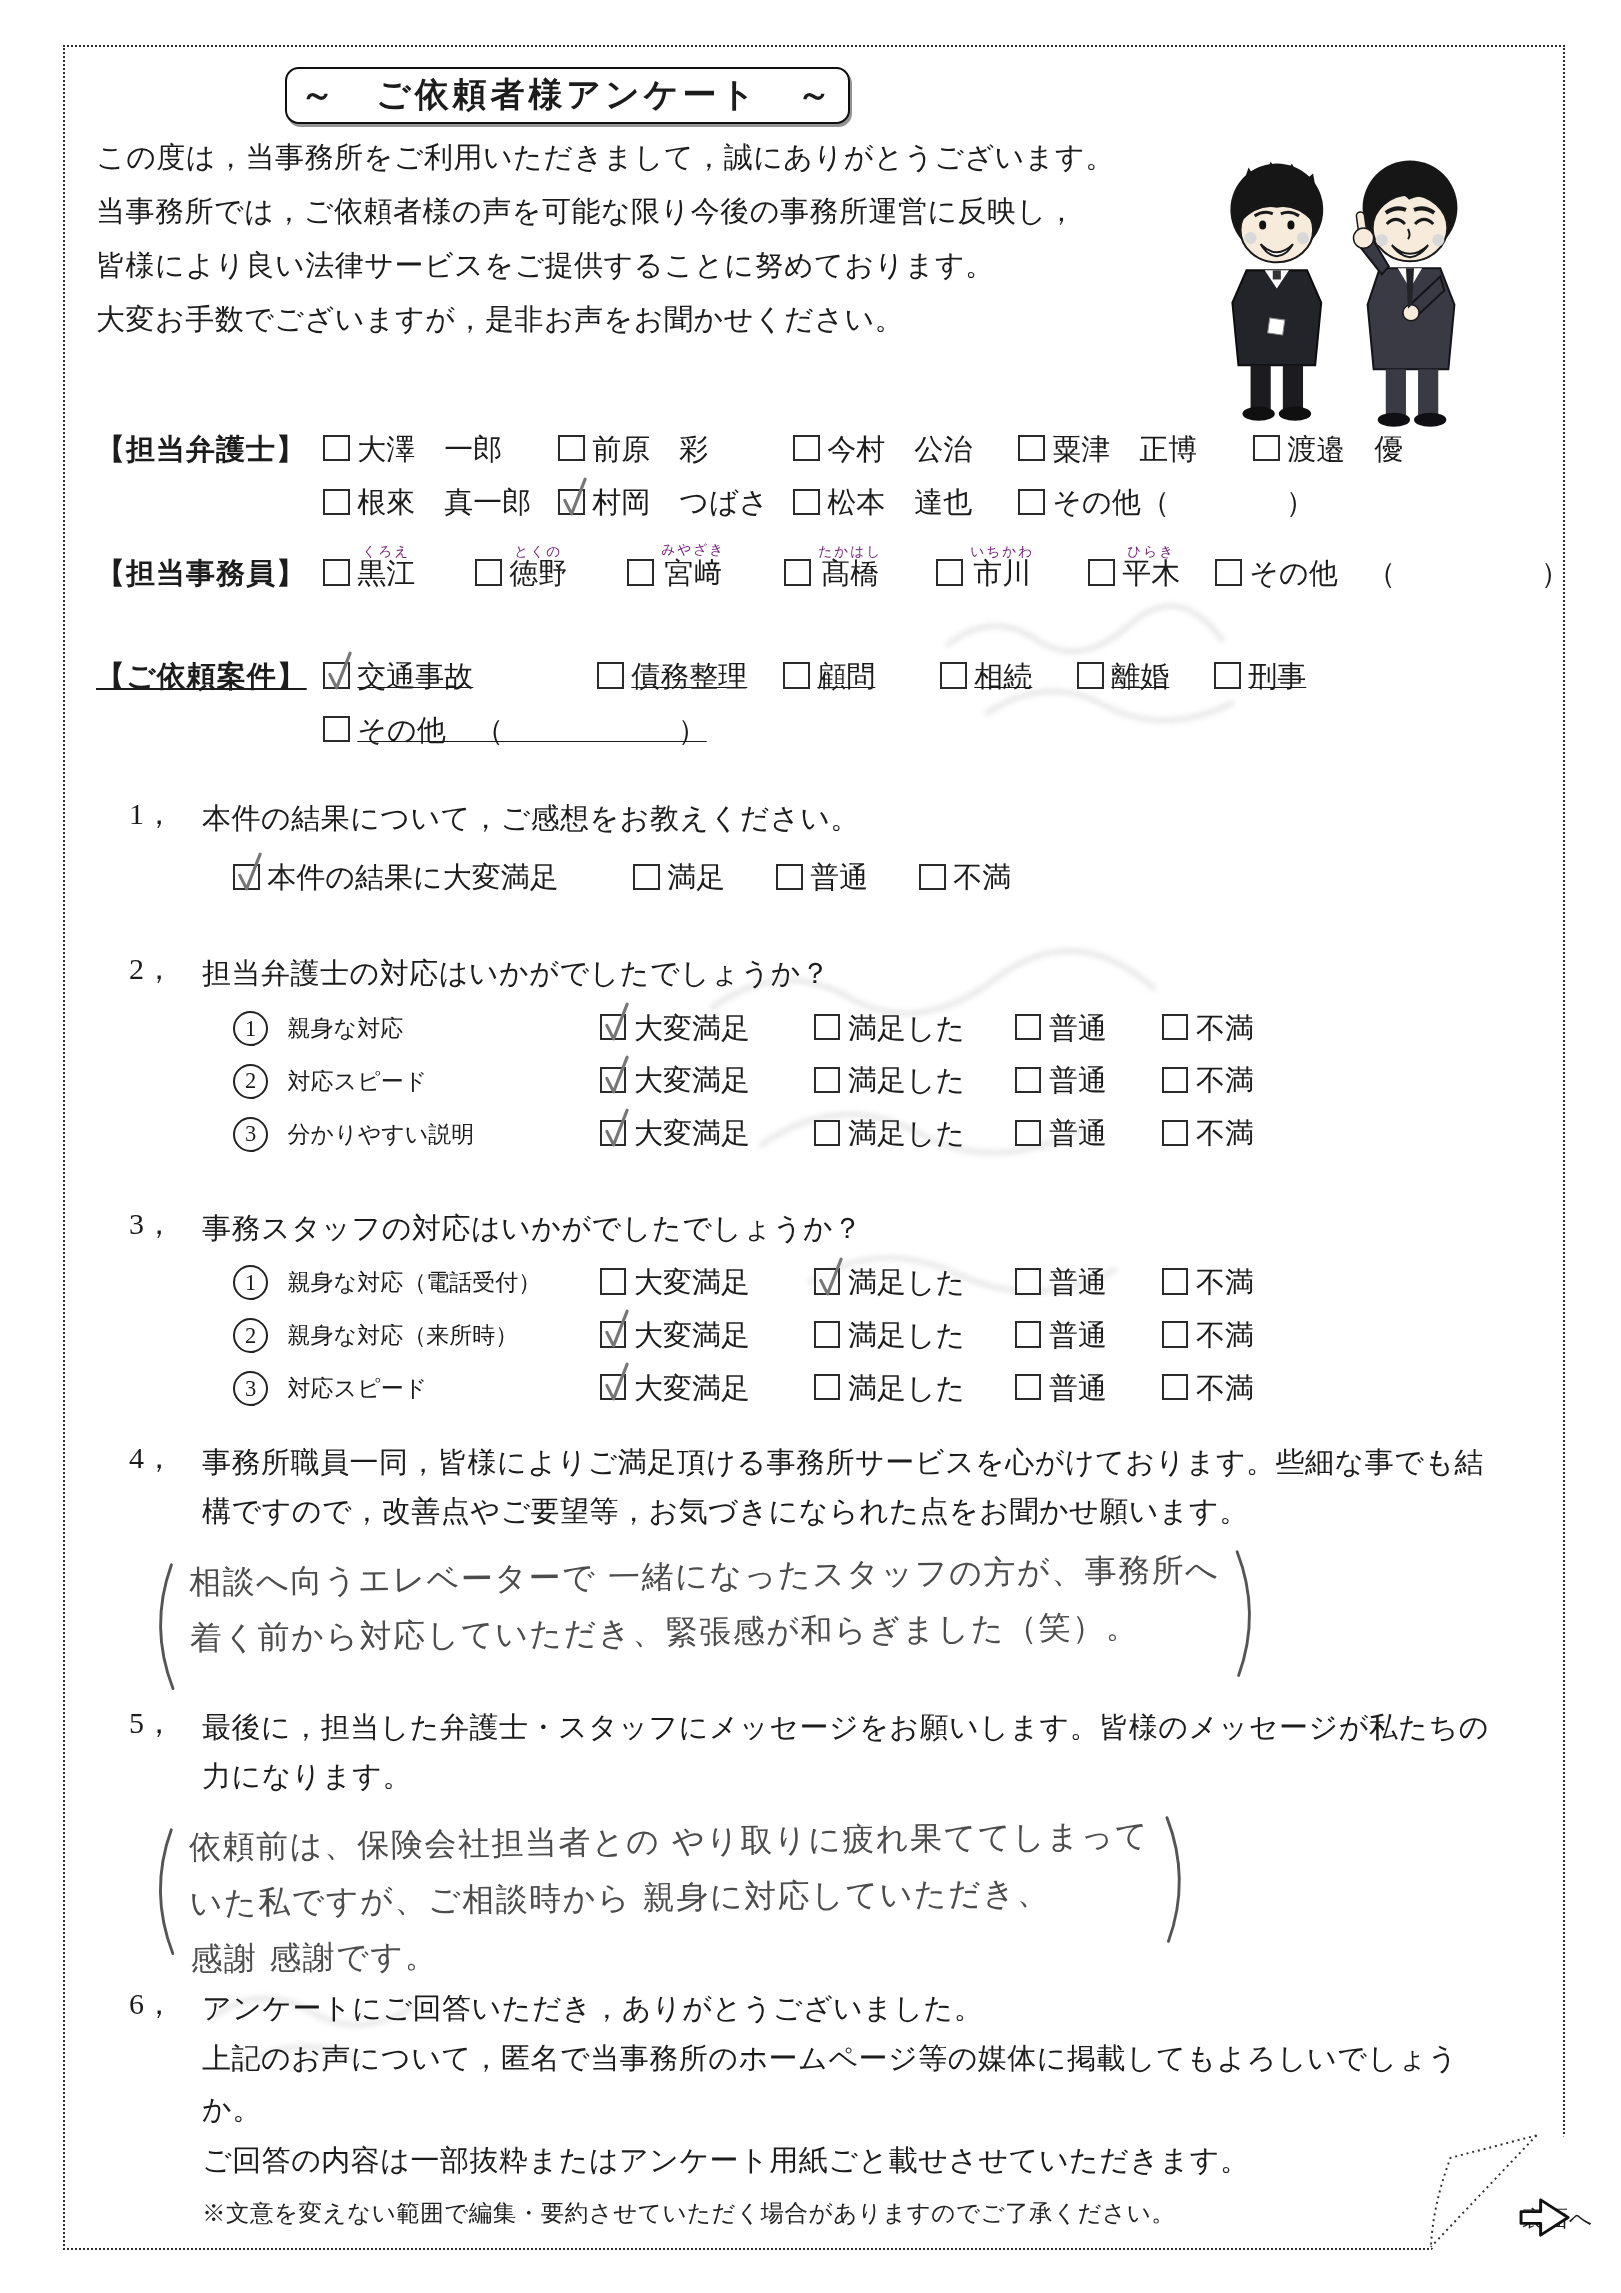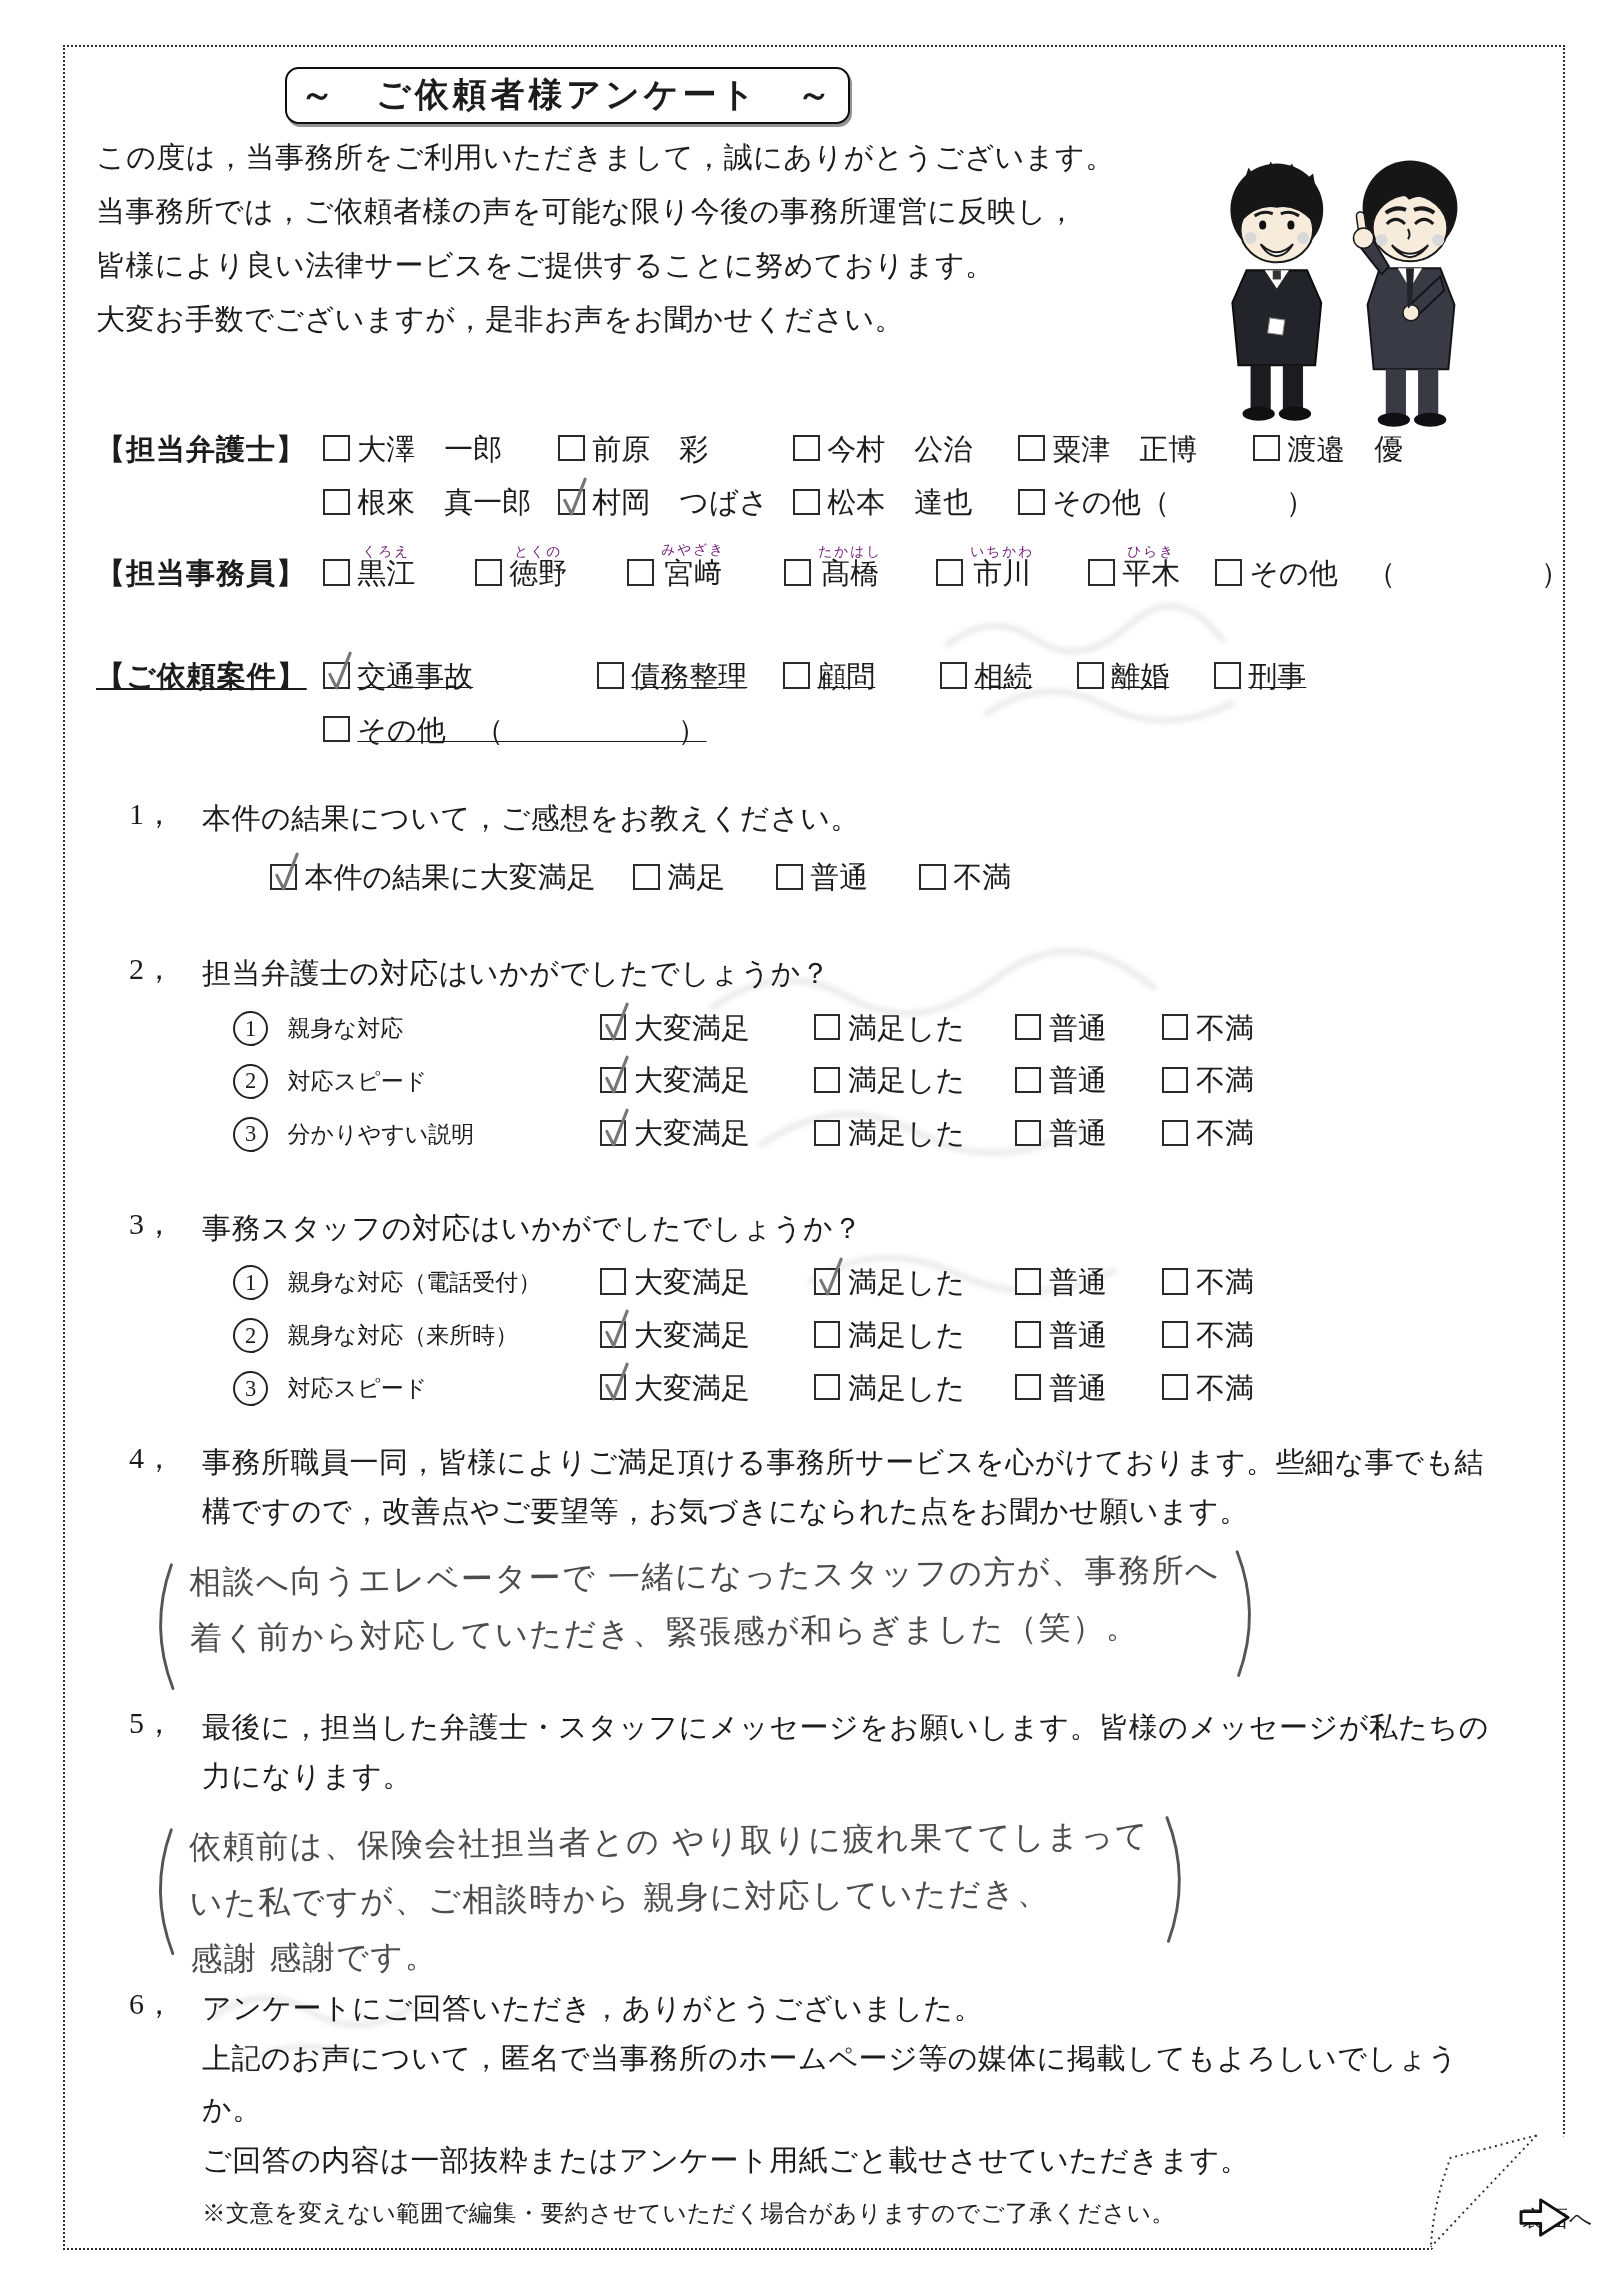"本件の結果に大変満足" span.opt { text-align: center -> none }
